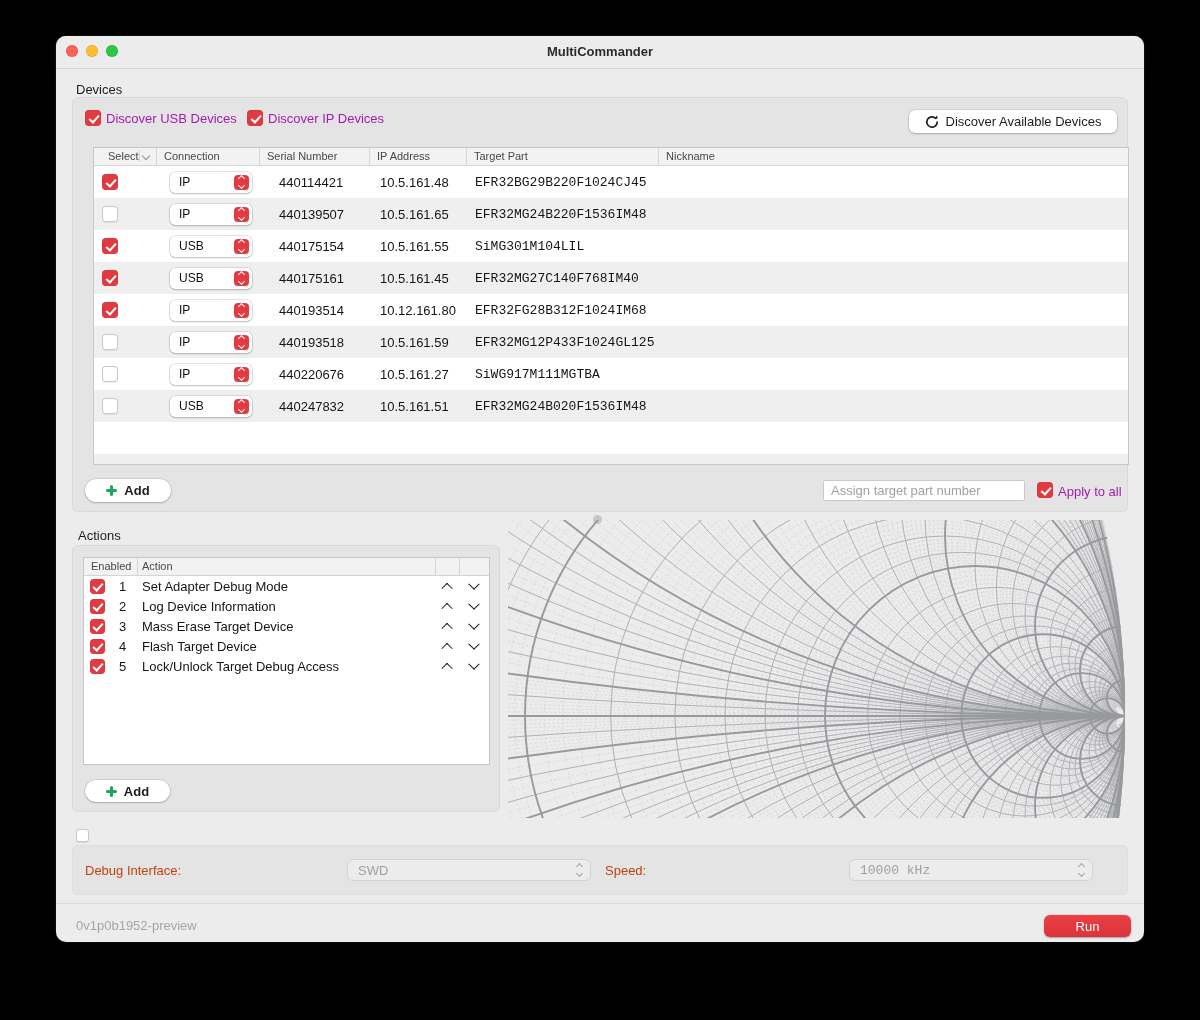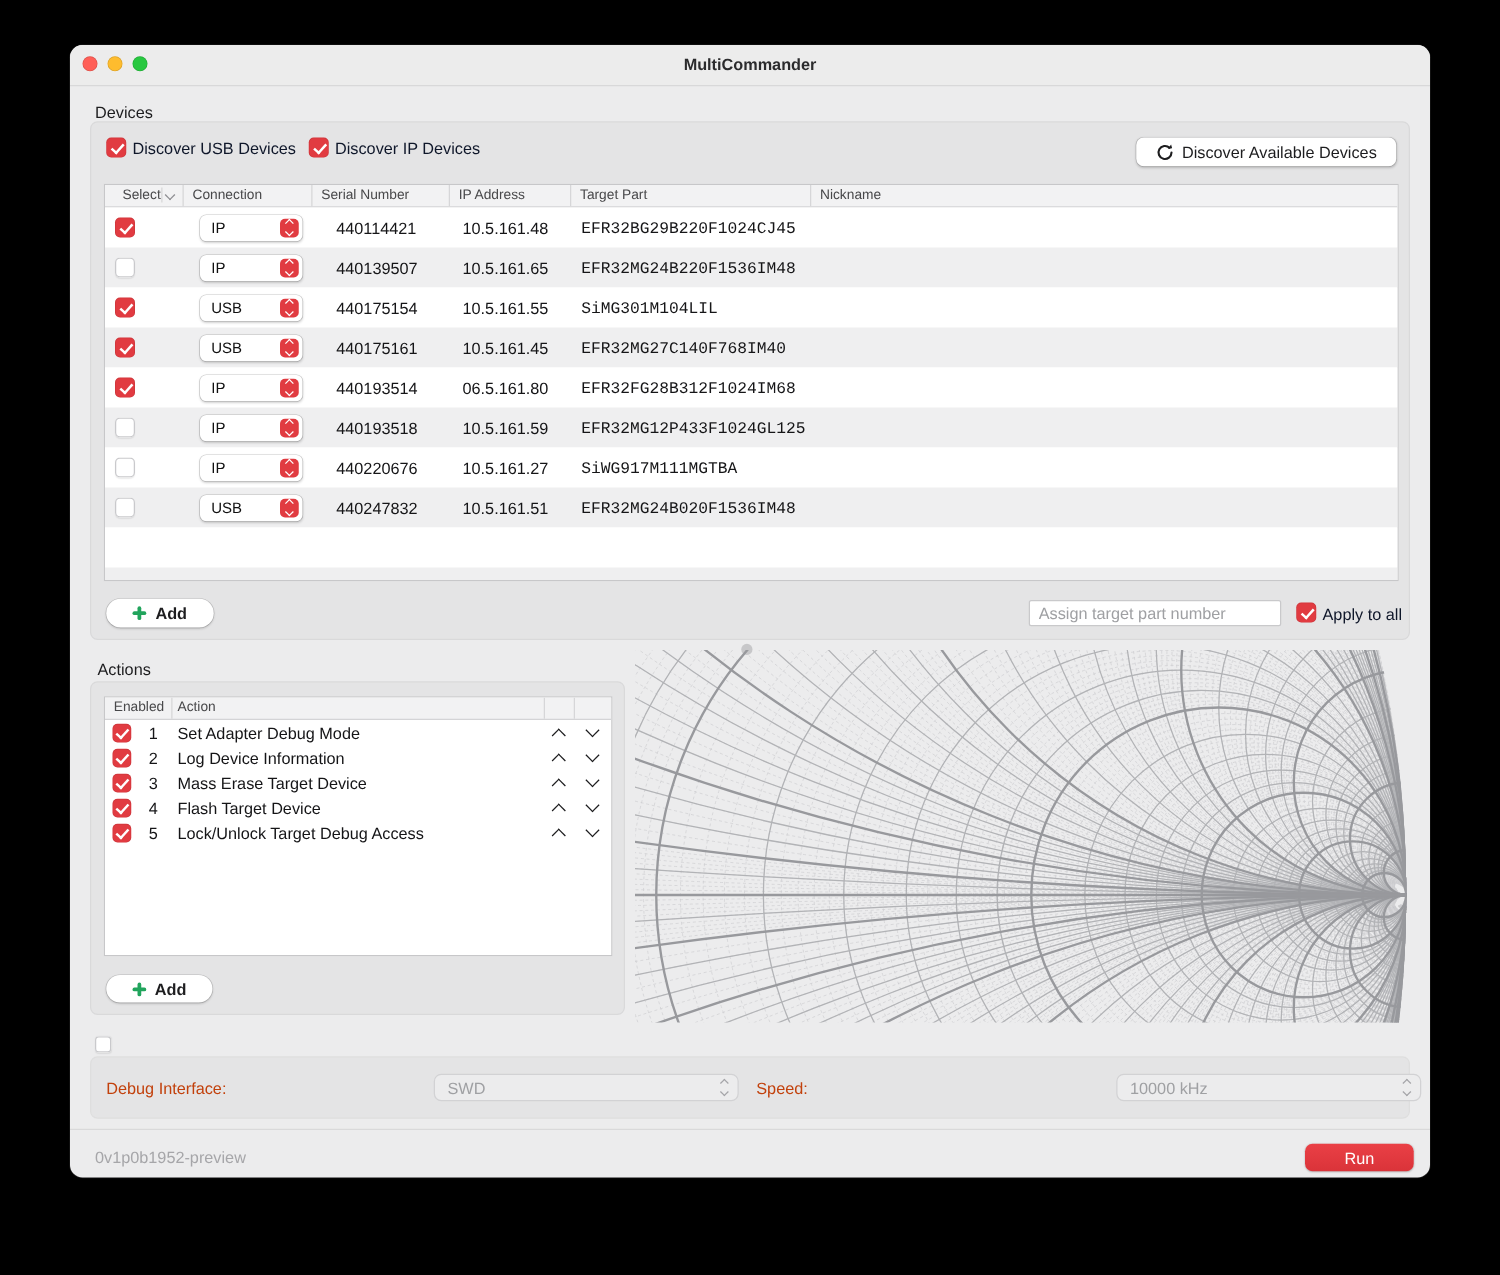"Discover USB Devices" .cblabel { color: #0f172a -> #a21caf }
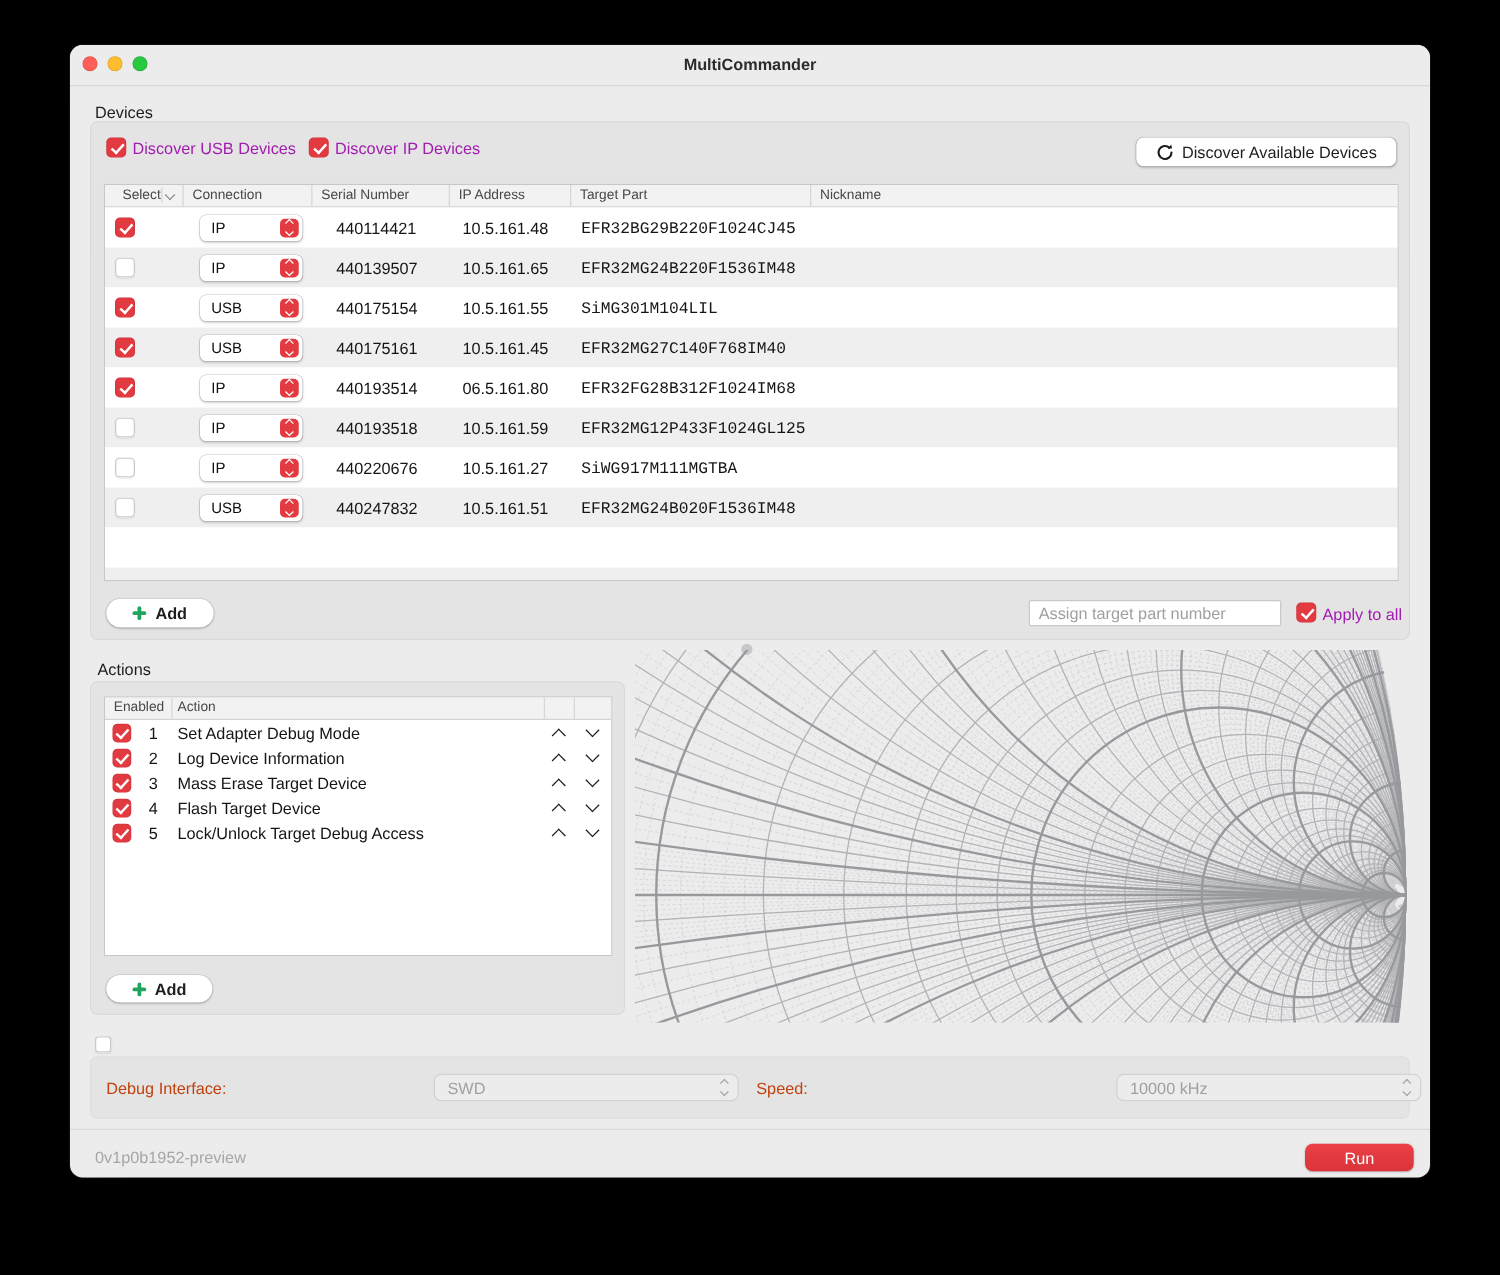"Select" .dtable { left: 10px -> 20px }
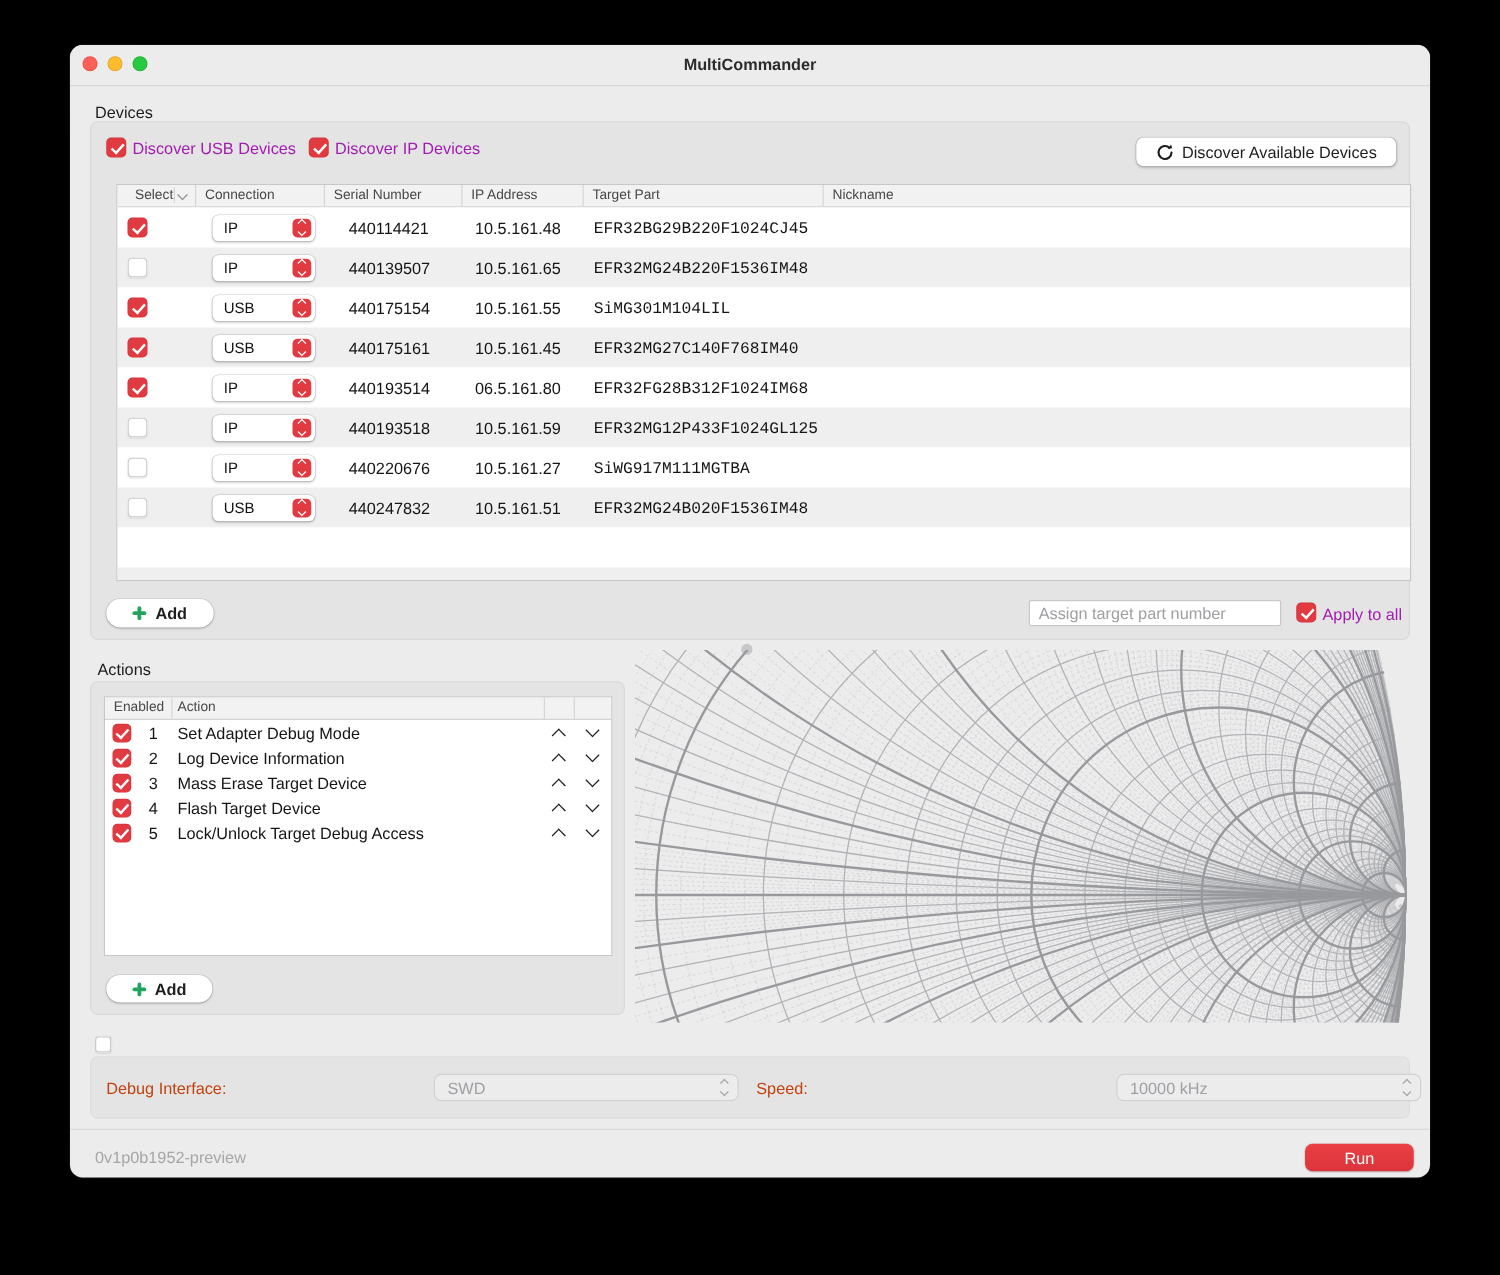"06.5.161.80" span.dc { text: 06.5.161.80 -> 10.12.161.80 }
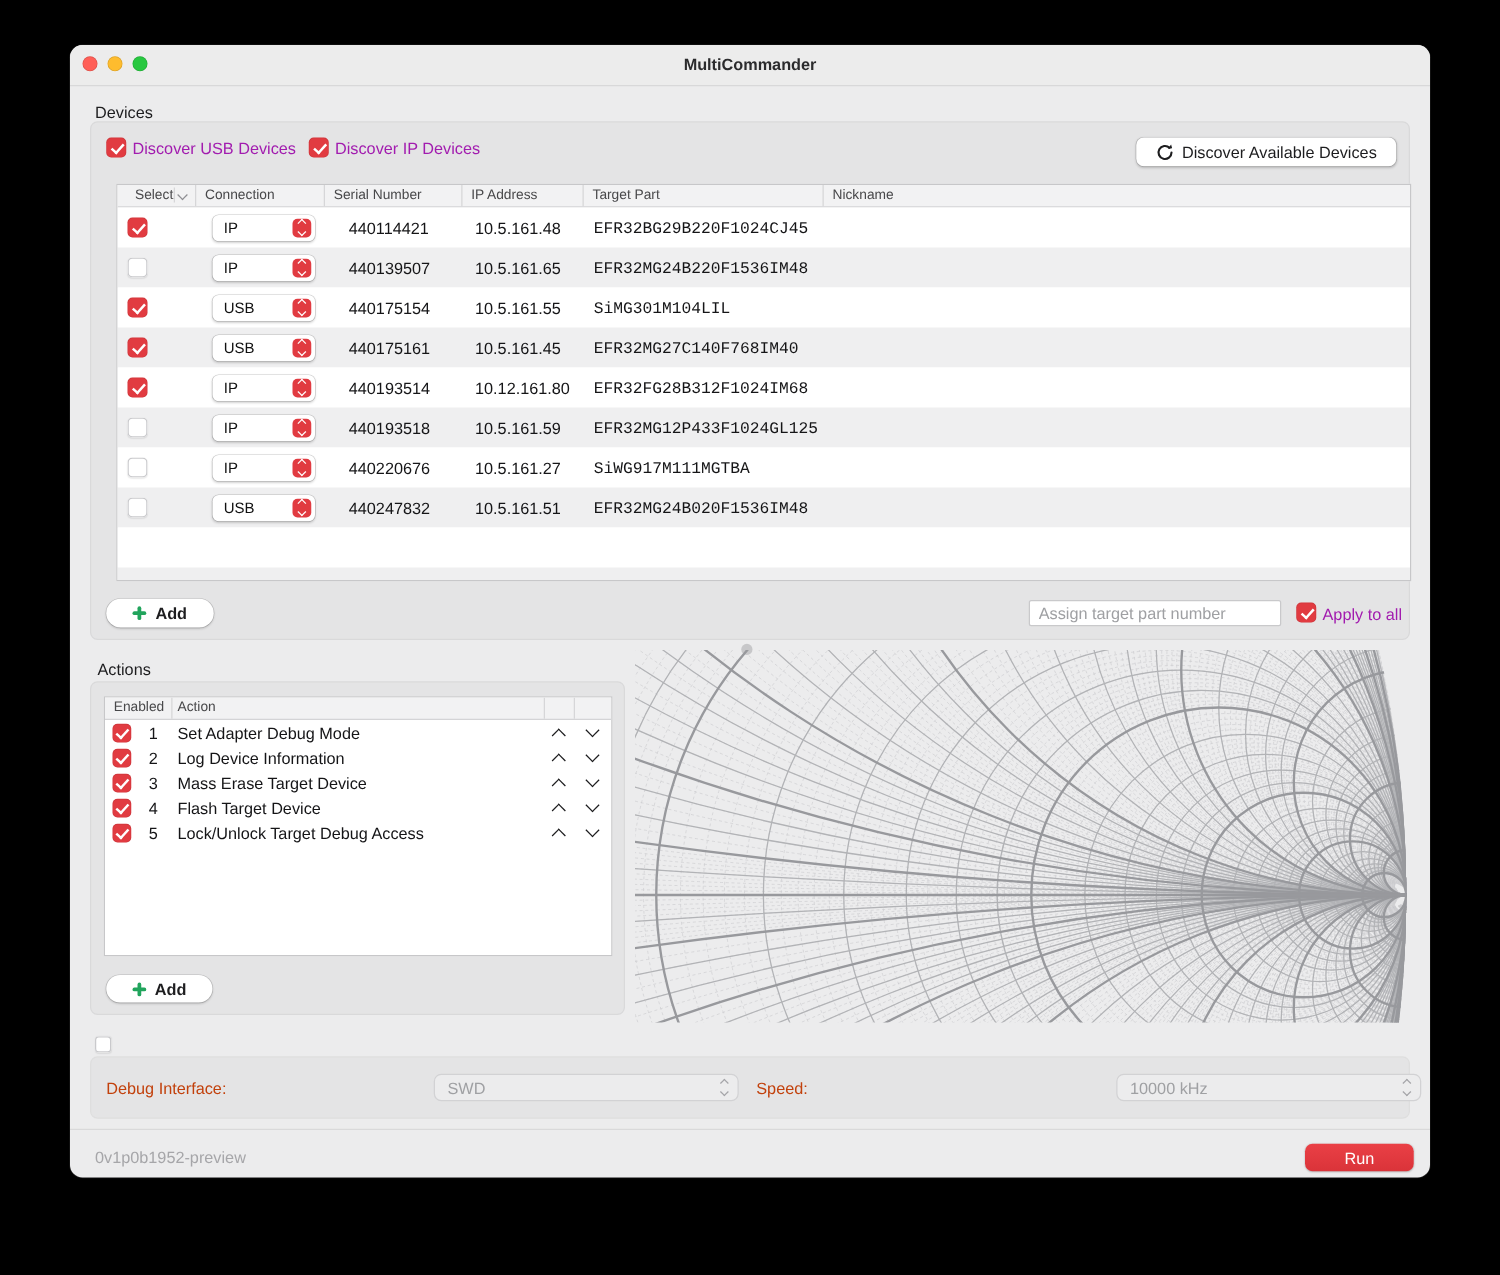"10000 kHz" div.popup-dis { font-family: none -> Liberation Mono, monospace; left: 820px -> 776px }
